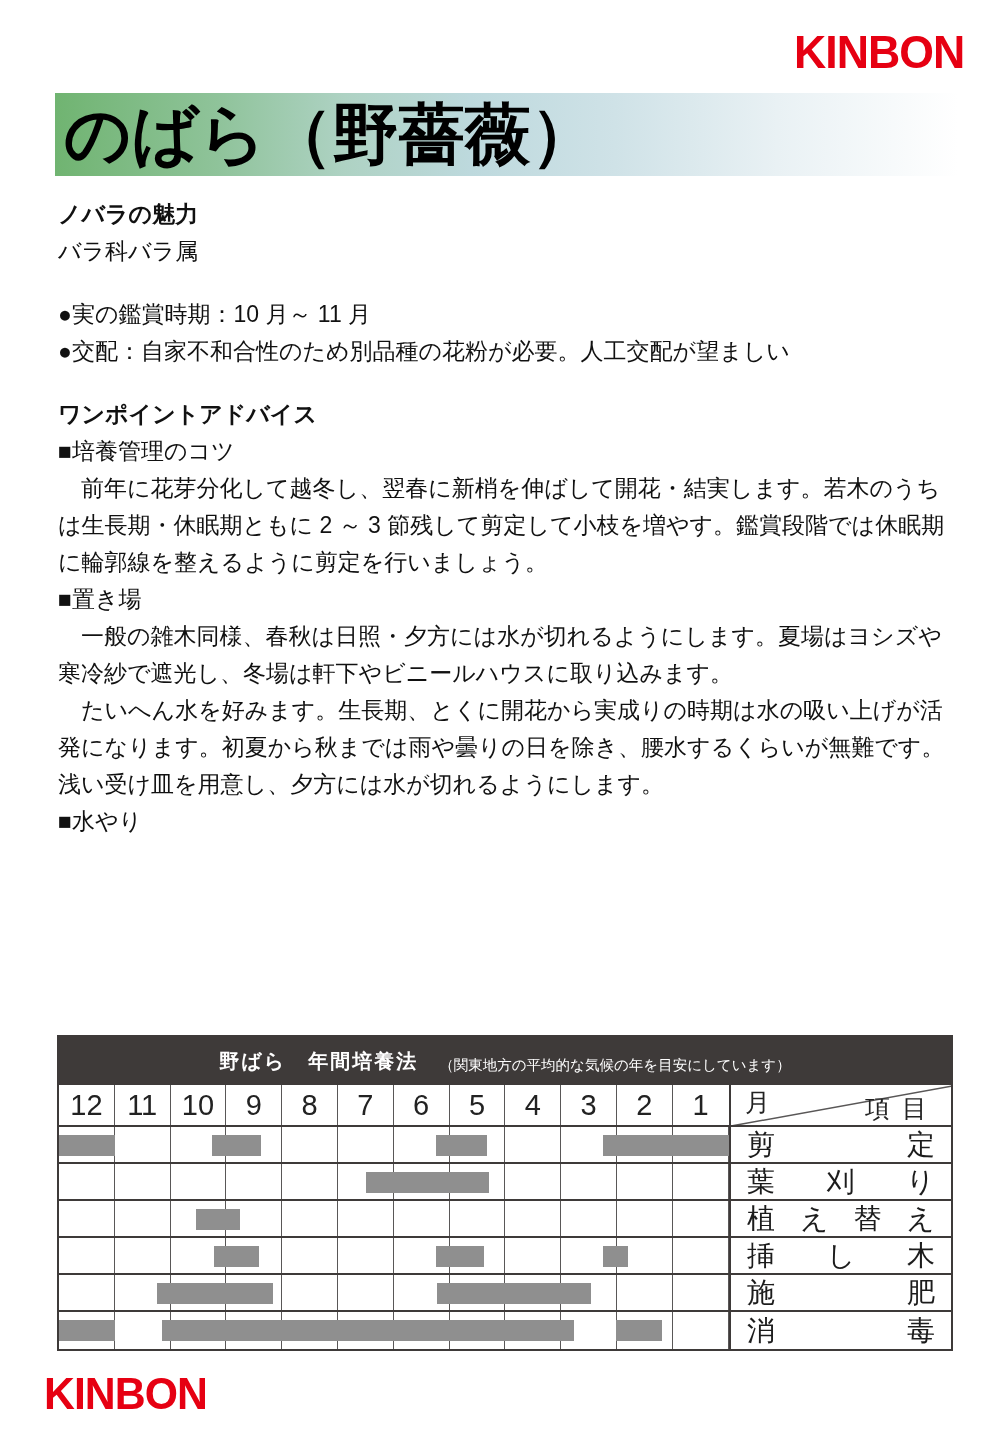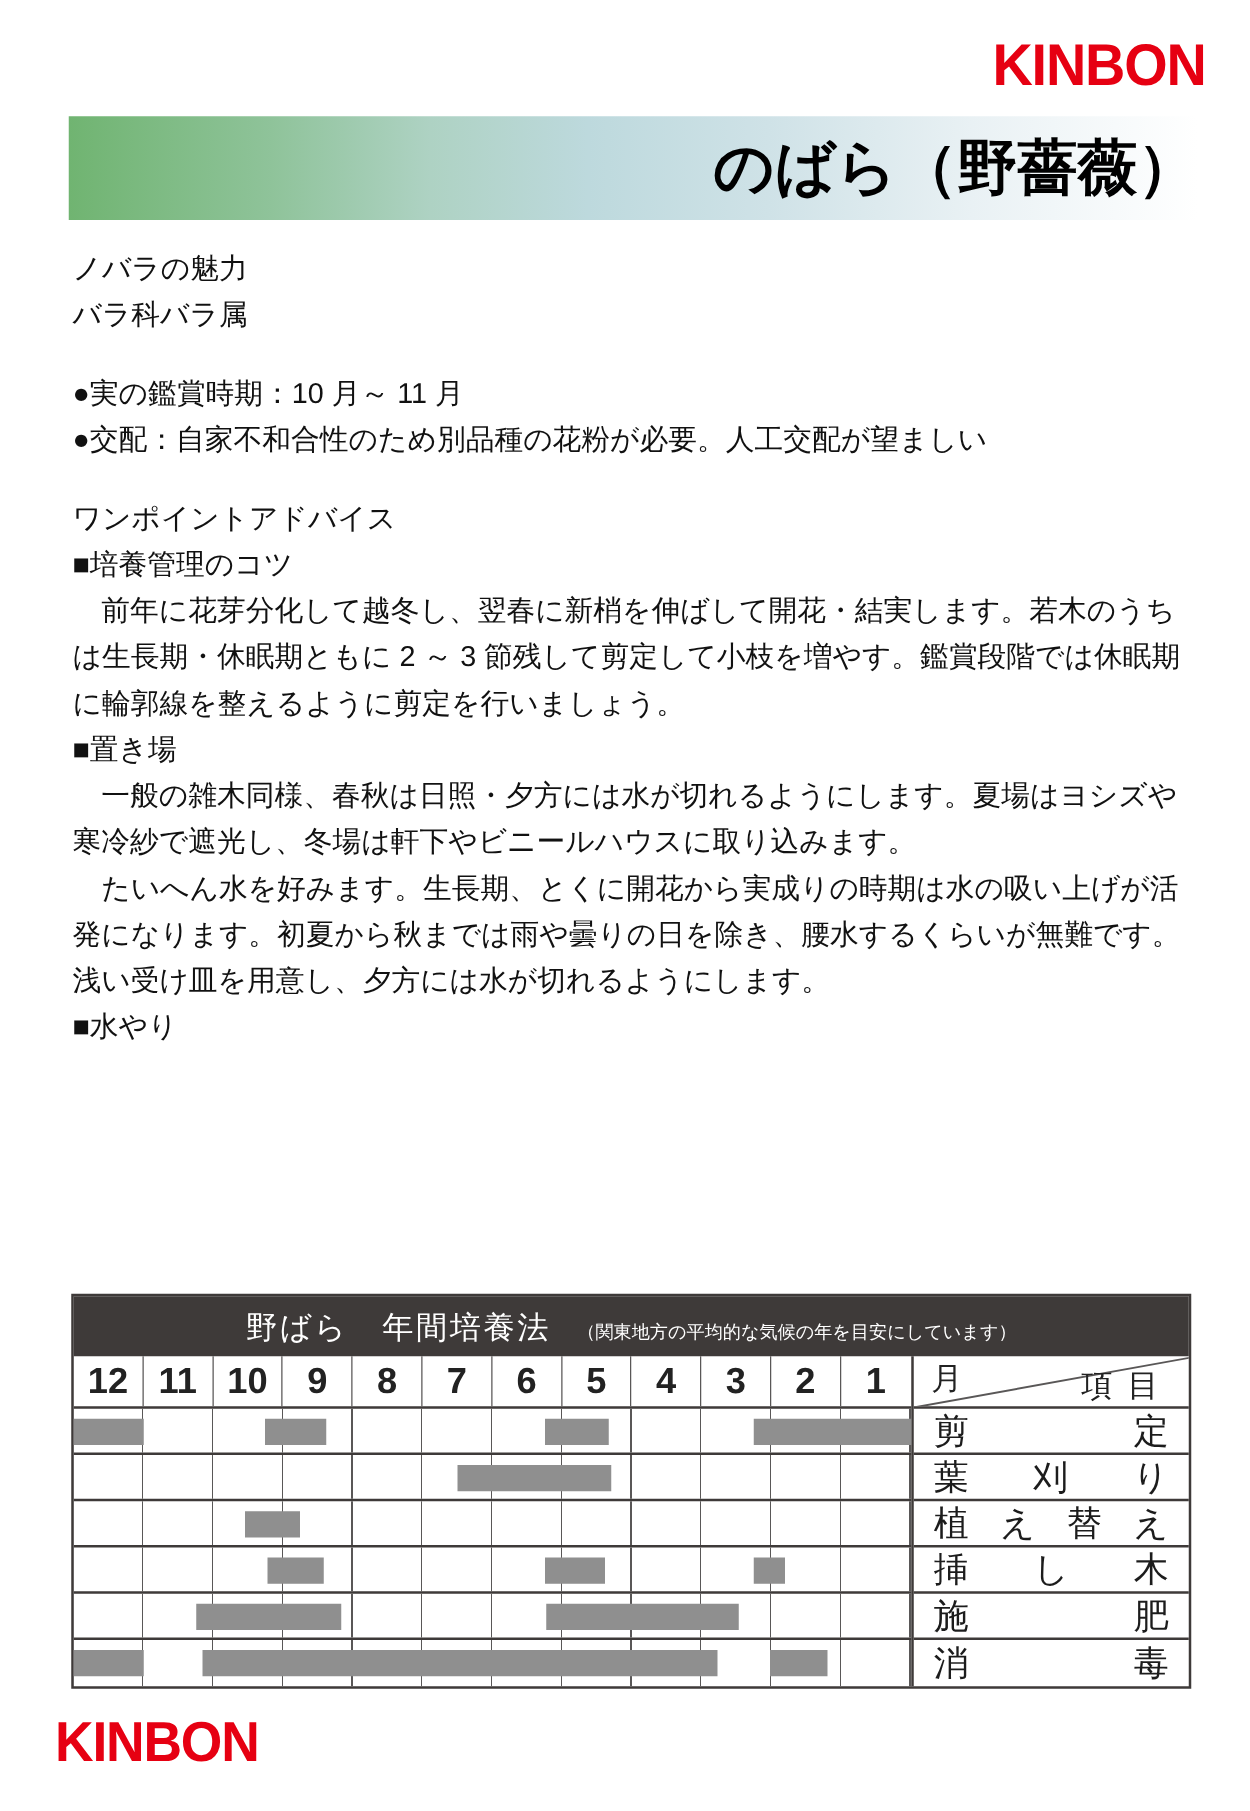"のばら（野薔薇）" #title-bar .title-text { font-size: 48px -> 66px; padding-left: 22px -> 9px; text-align: right -> none }
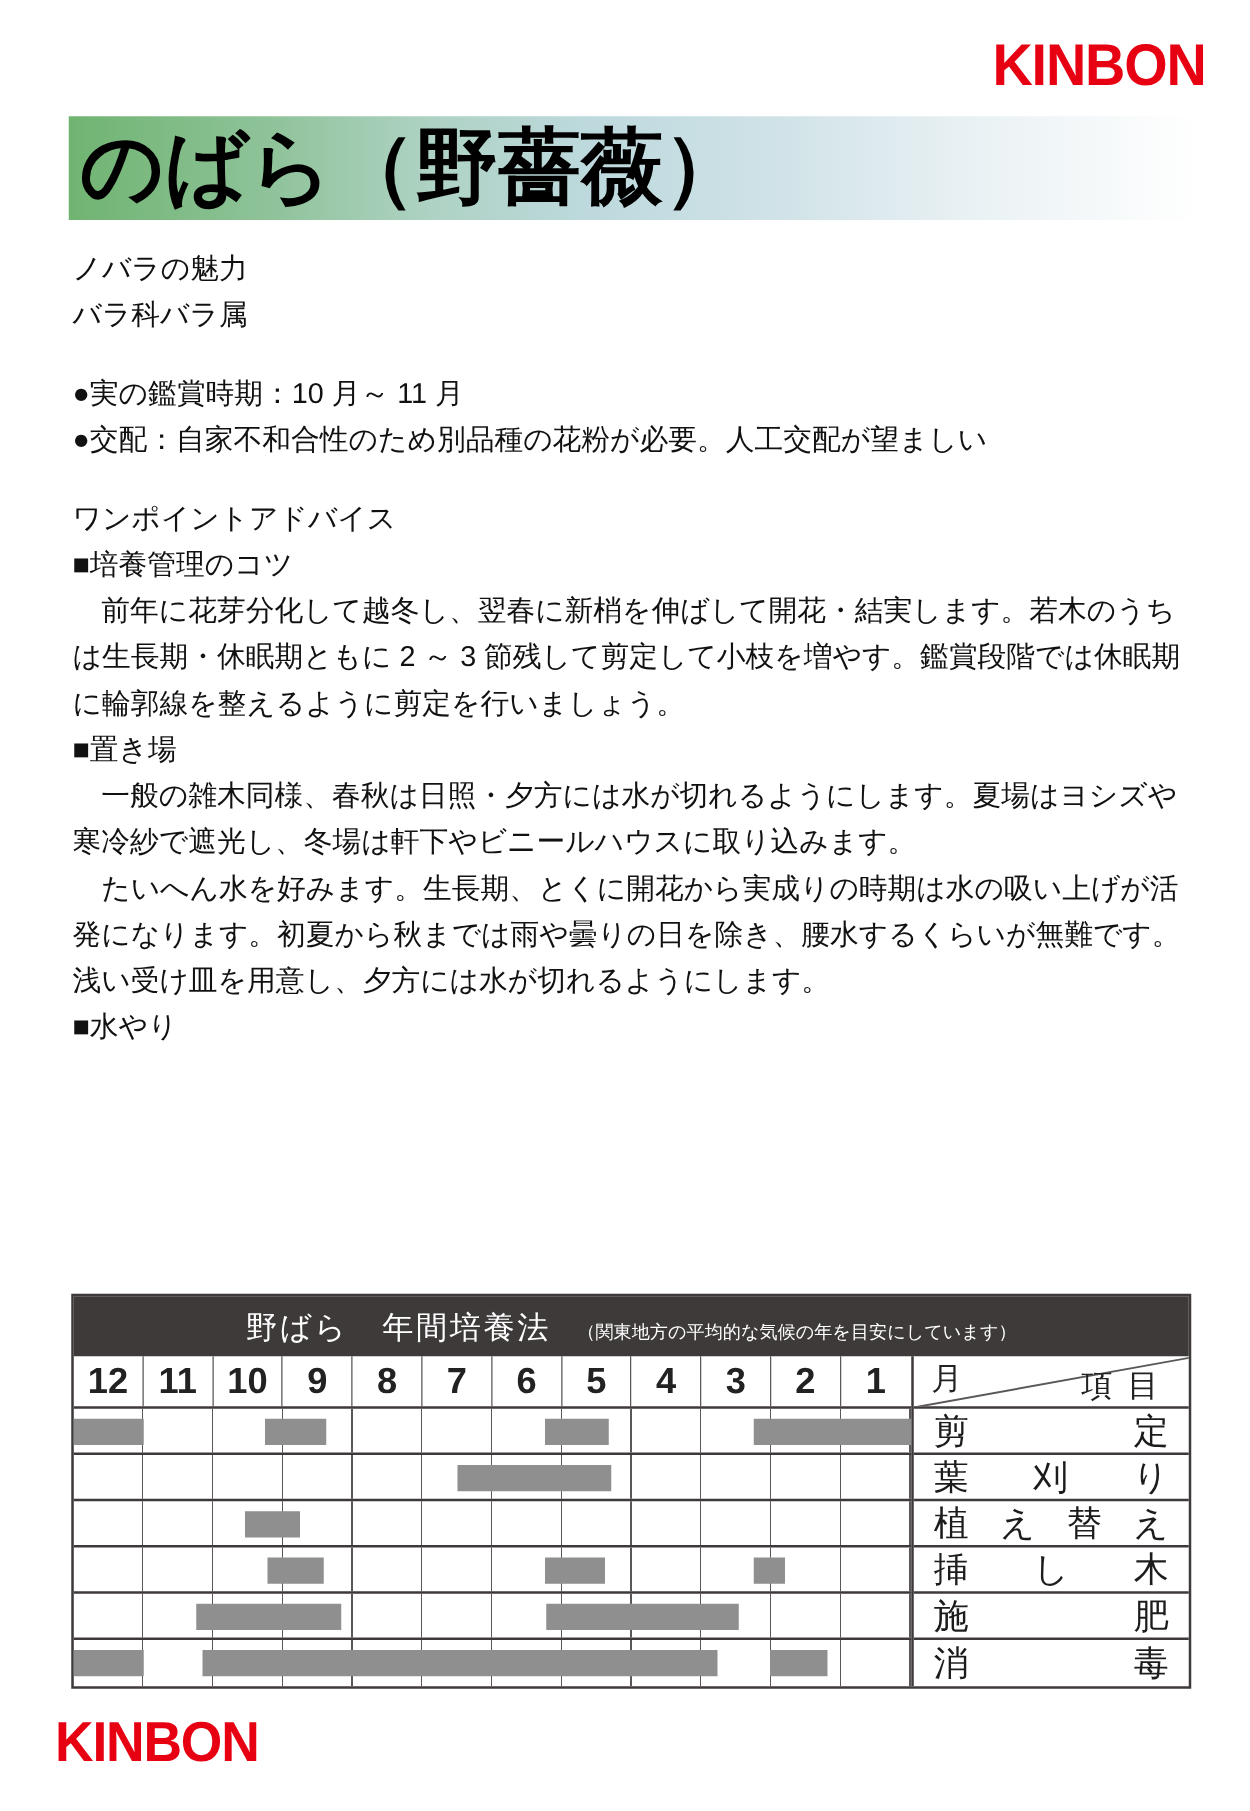"ノバラの魅力" #content .blk.bold { font-weight: normal -> bold }
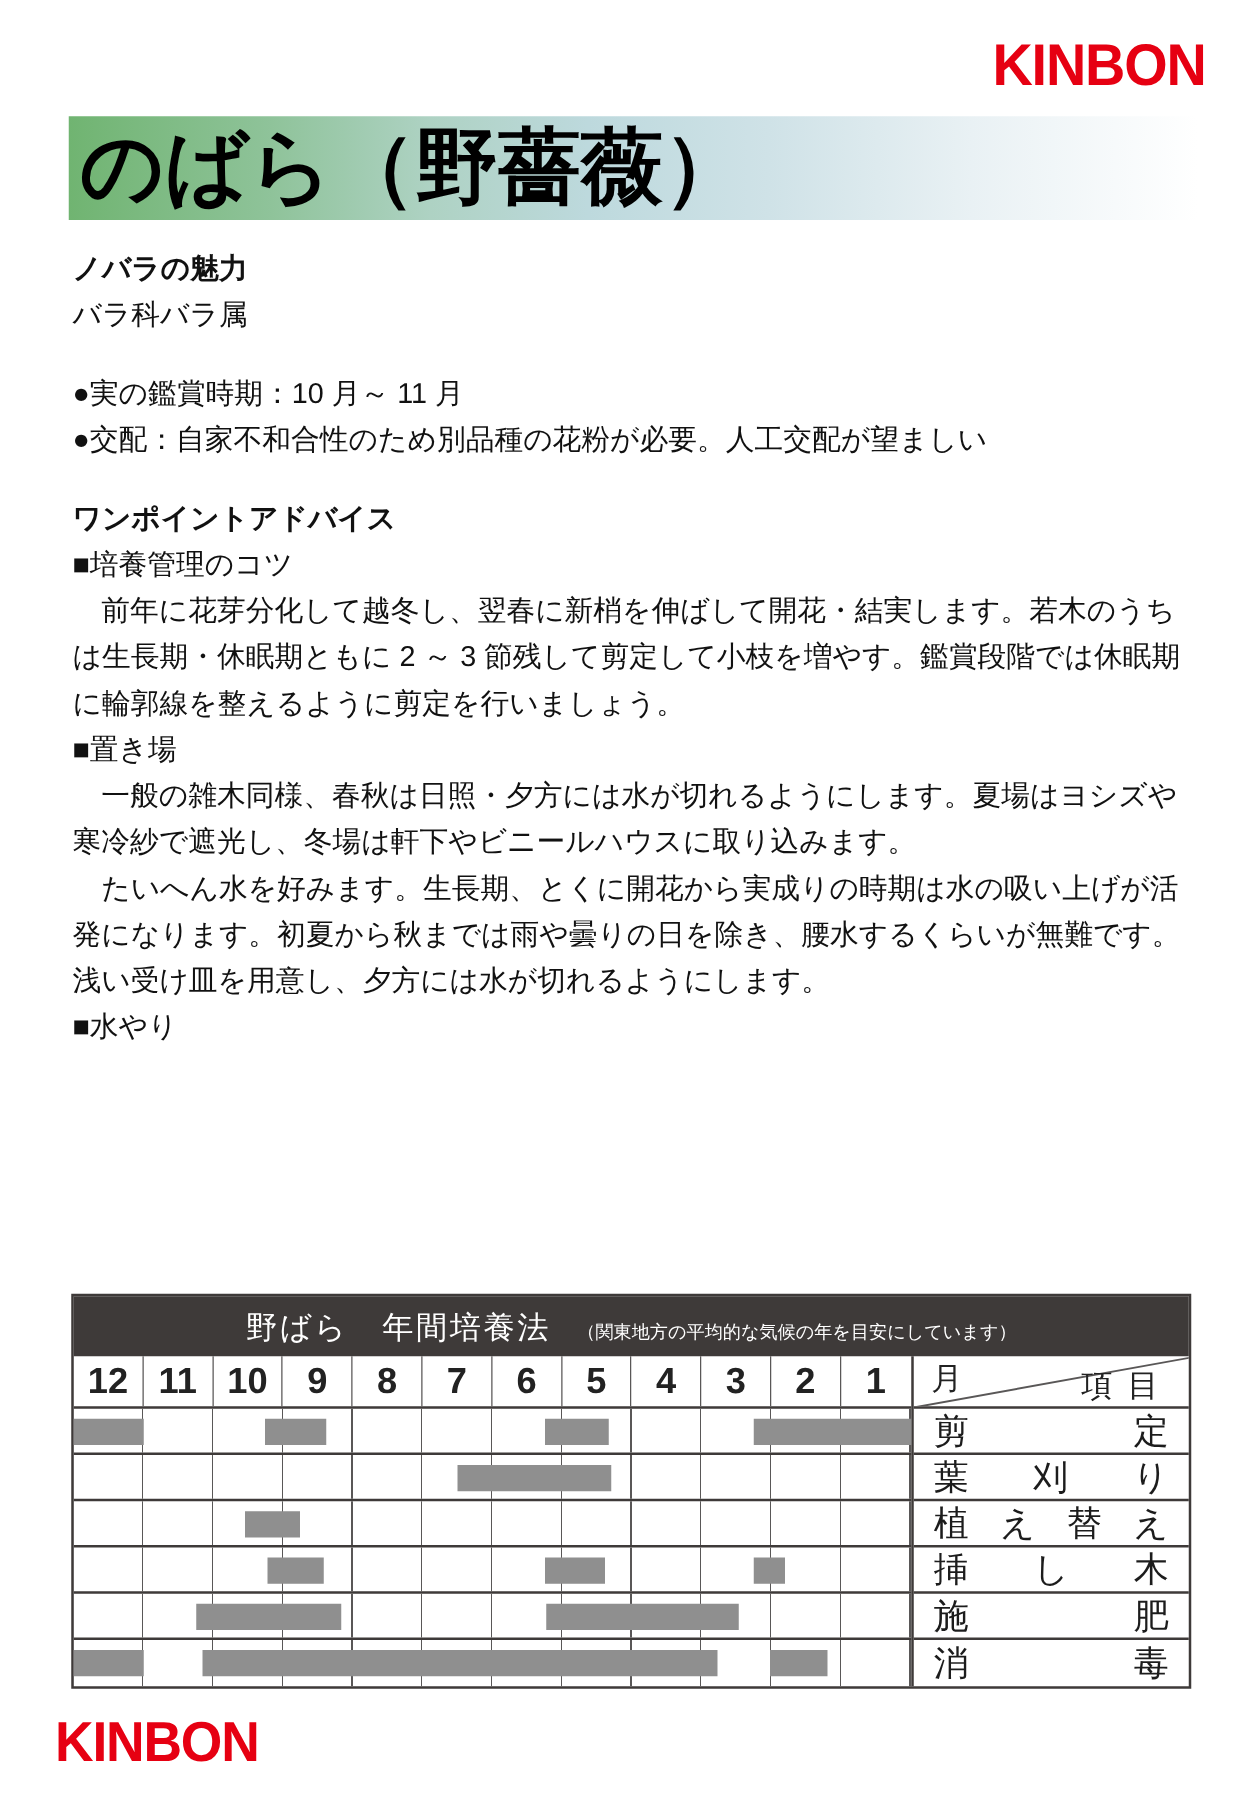"野ばら 年間培養法" #cal-band .cal-title { font-size: 25px -> 20px; font-weight: normal -> bold }
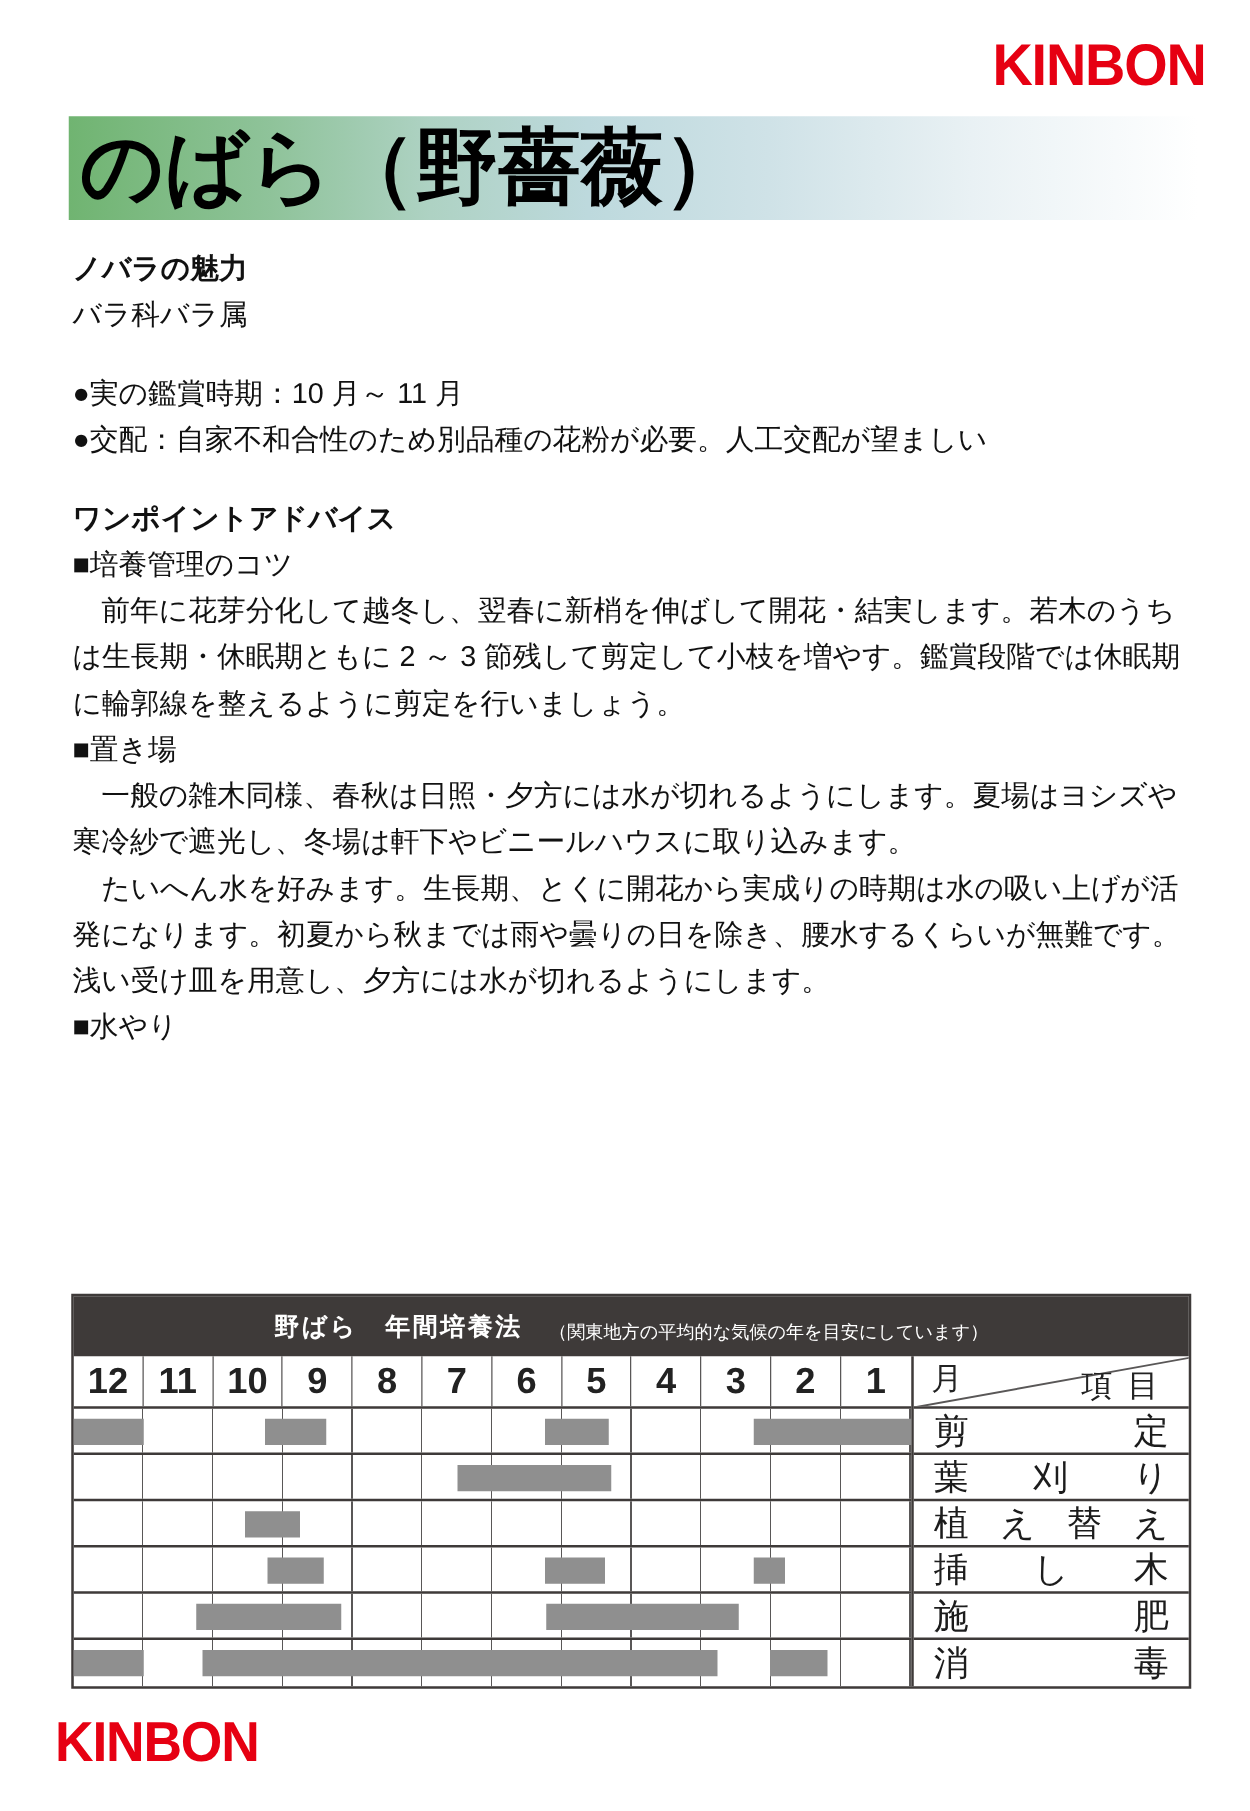"12" #cal-month-header { font-weight: bold -> none }
